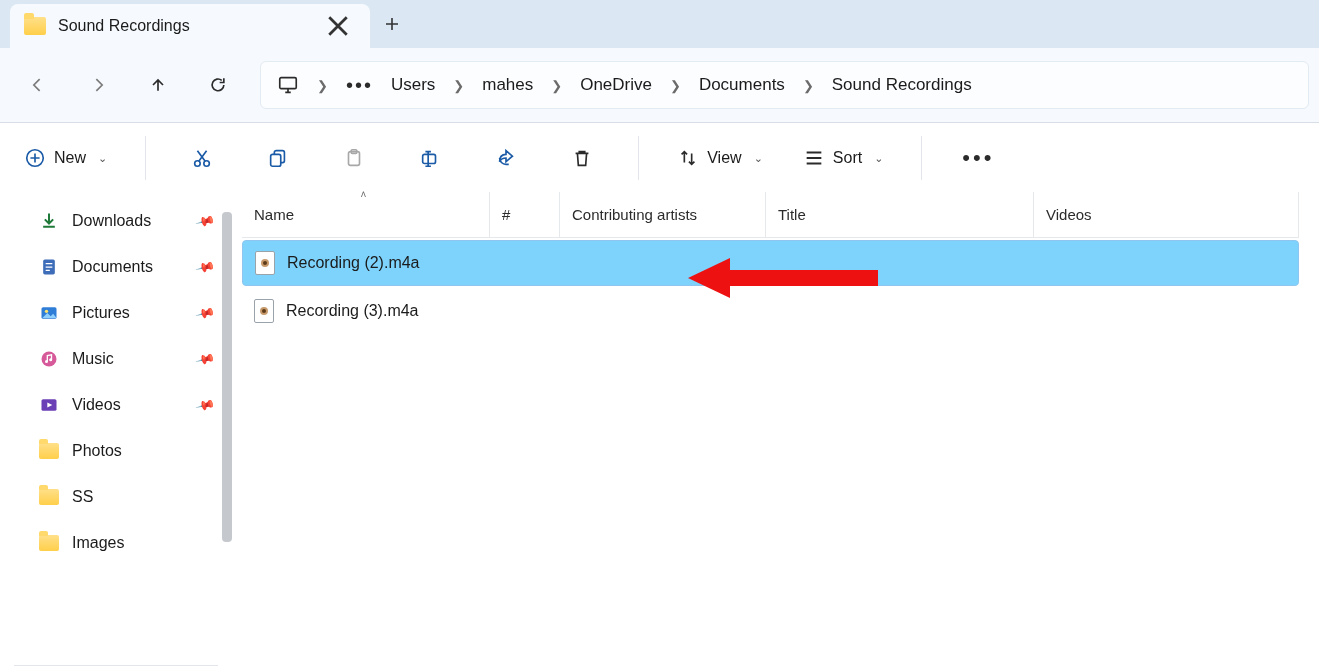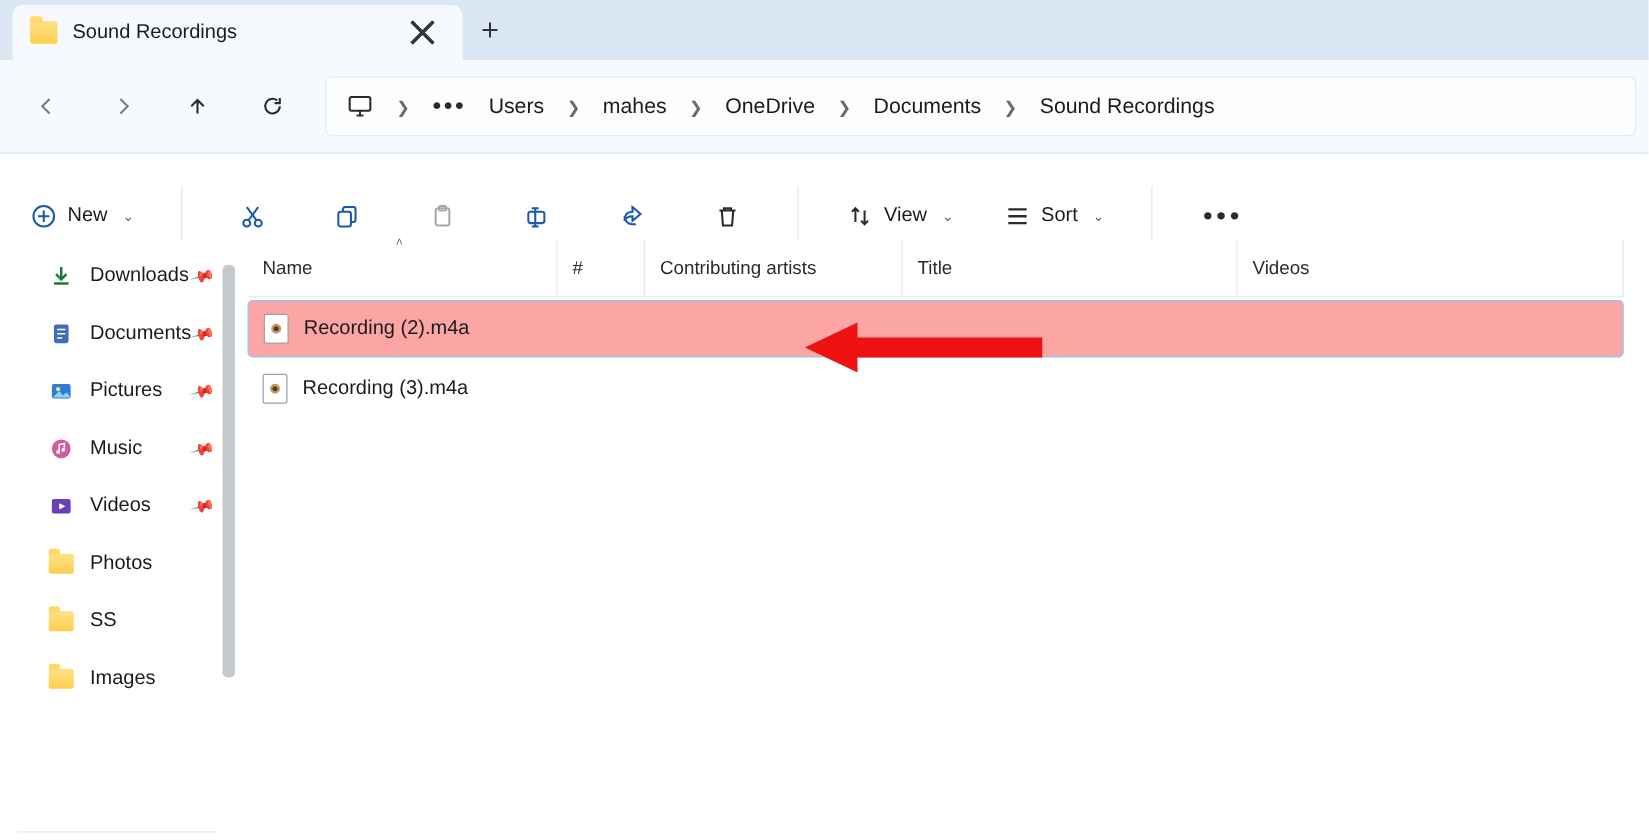"New" .toolbar { align-items: flex-end -> center }
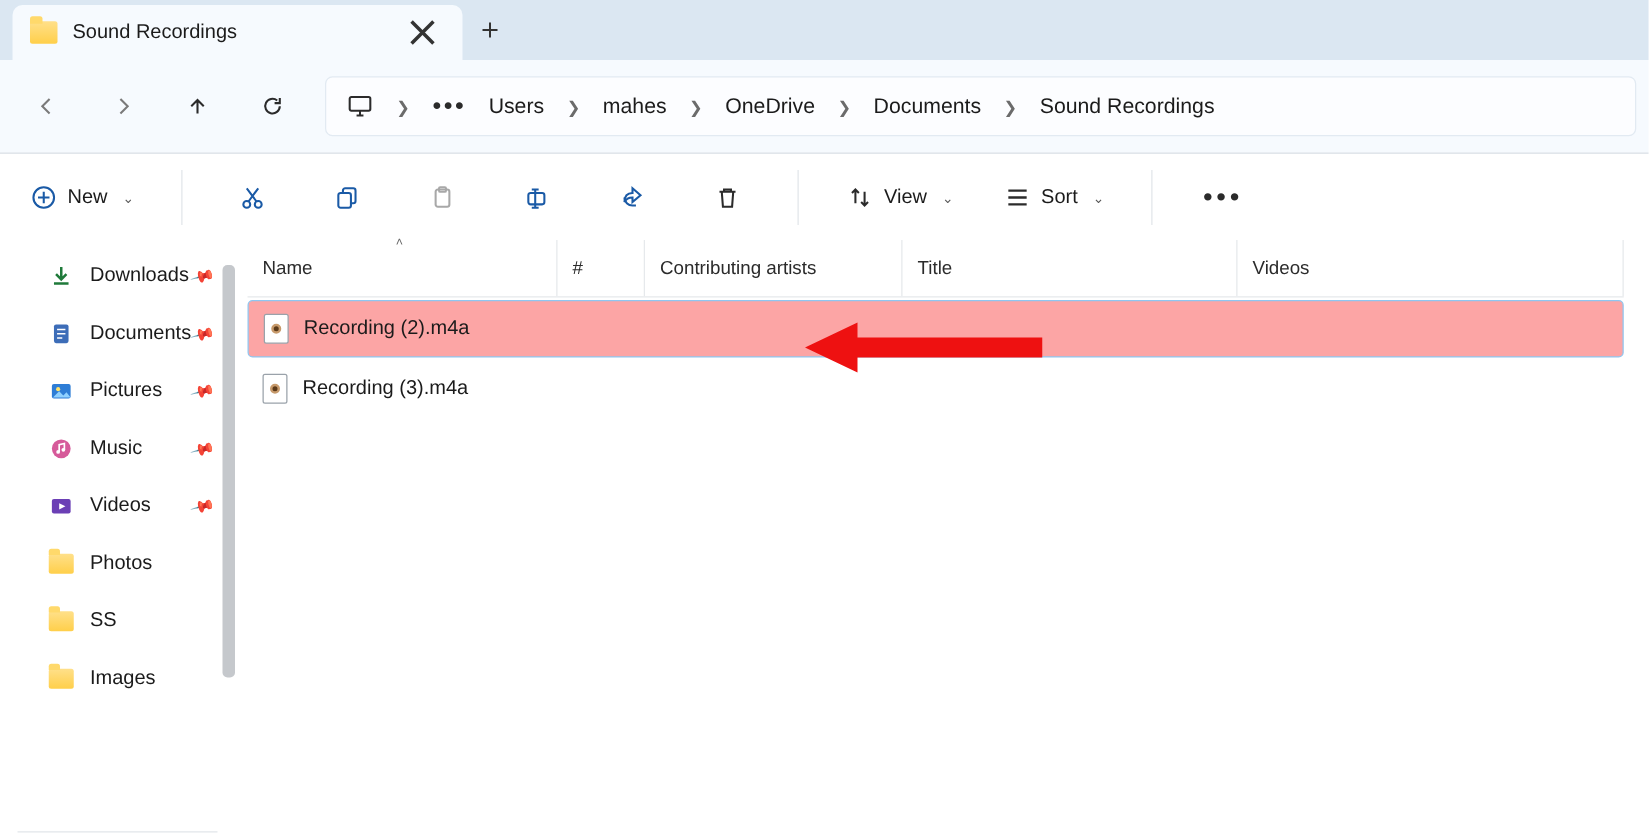"Downloads" .sidebar { width: 188px -> 232px }
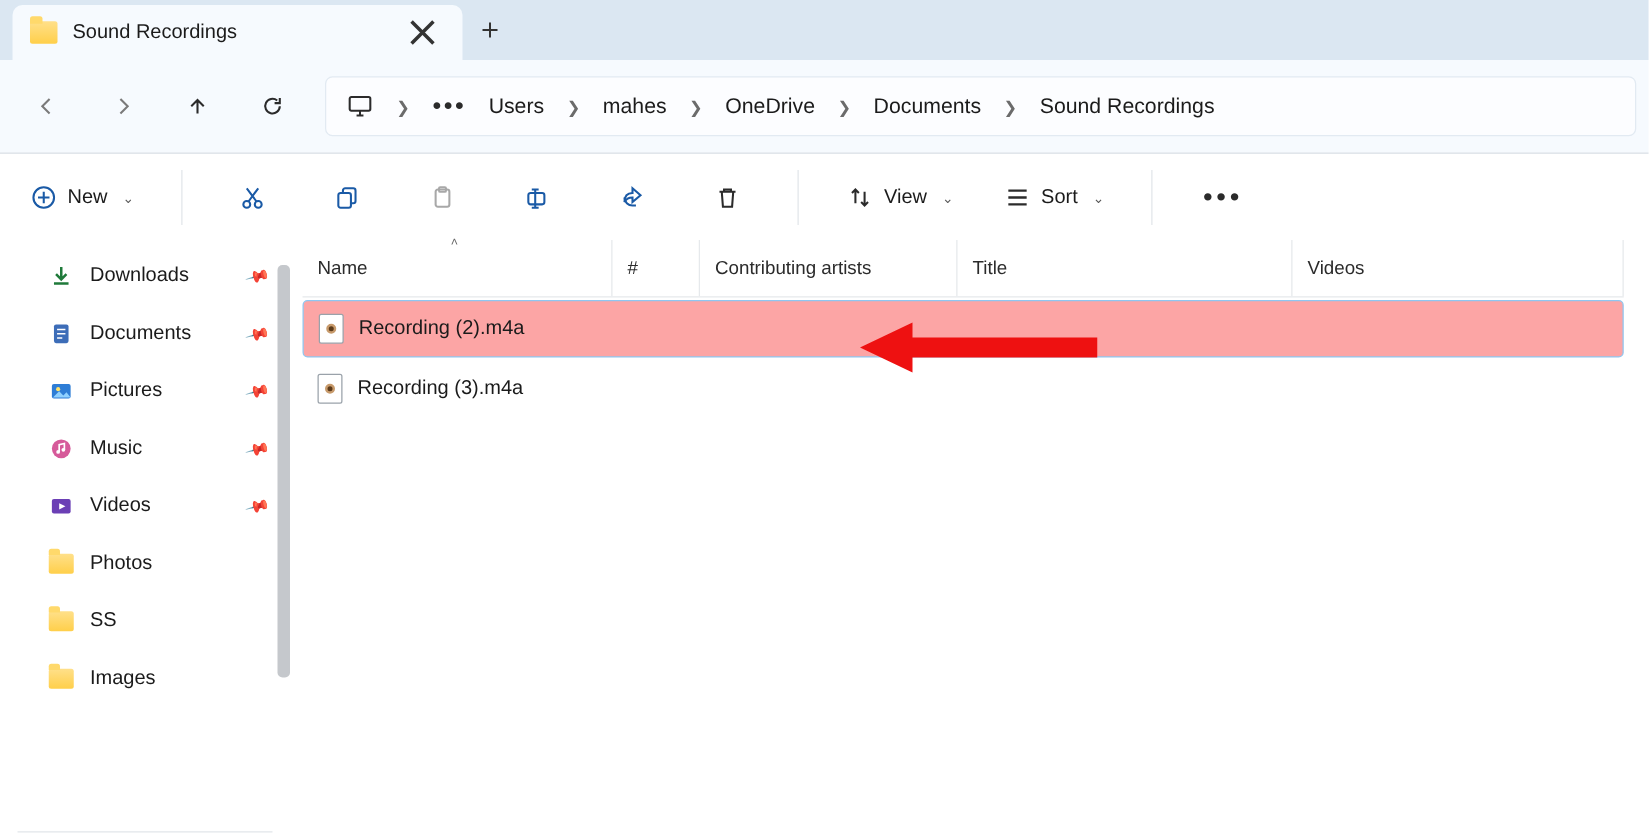"Recording (2).m4a" .file-row.selected { background: #fca5a5 -> #7dd3fc }
